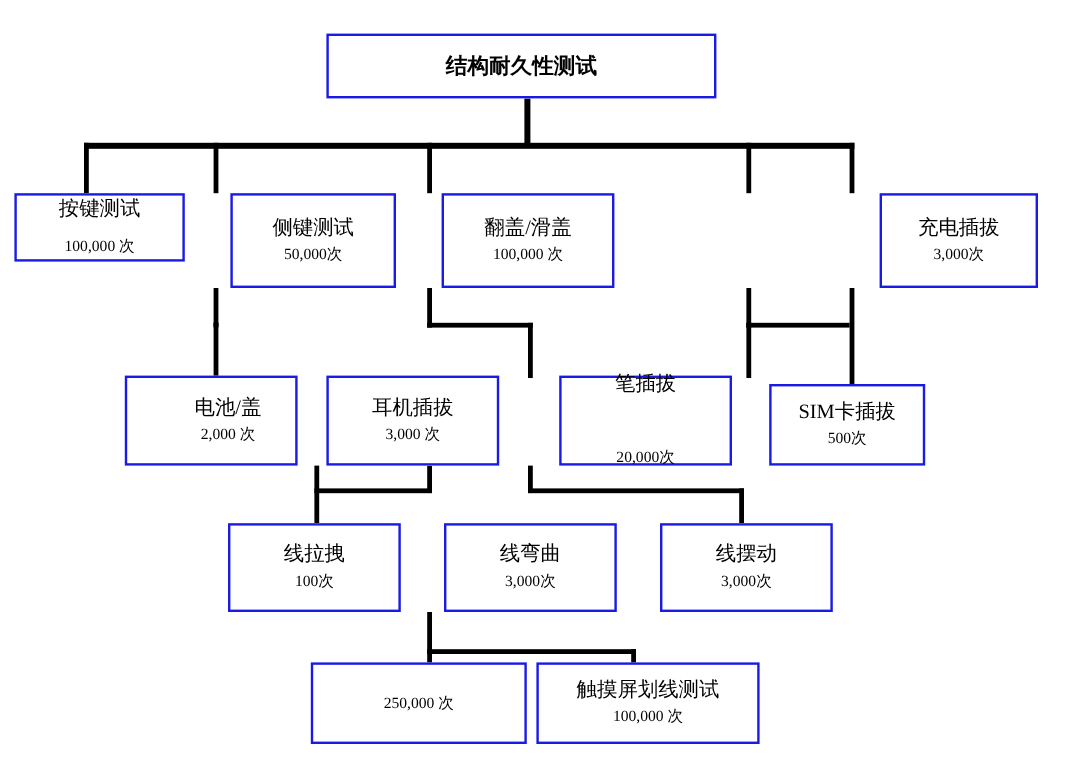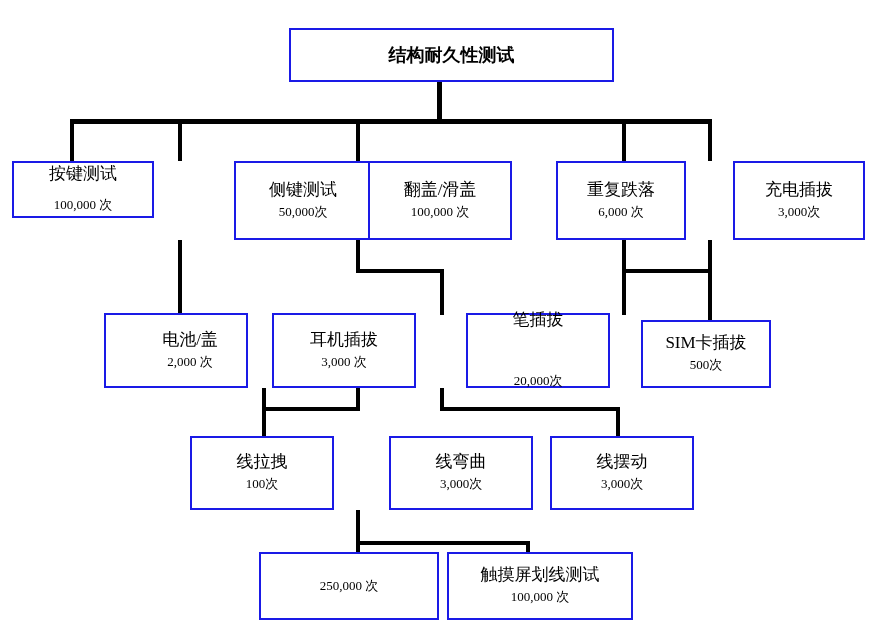"结构耐久性测试" div.node { left: 289px -> 272px }
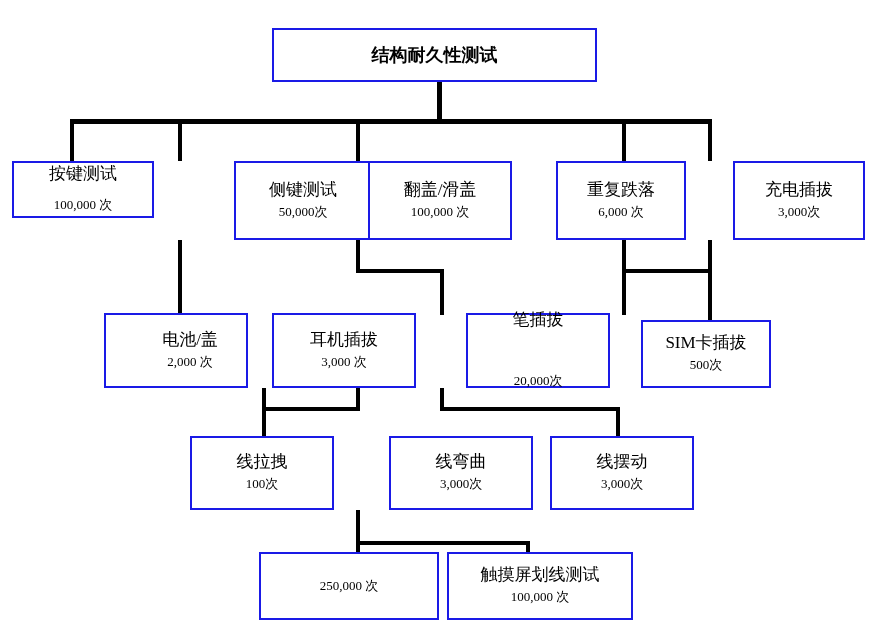"侧键测试" div.node { margin-left: 42px -> none }
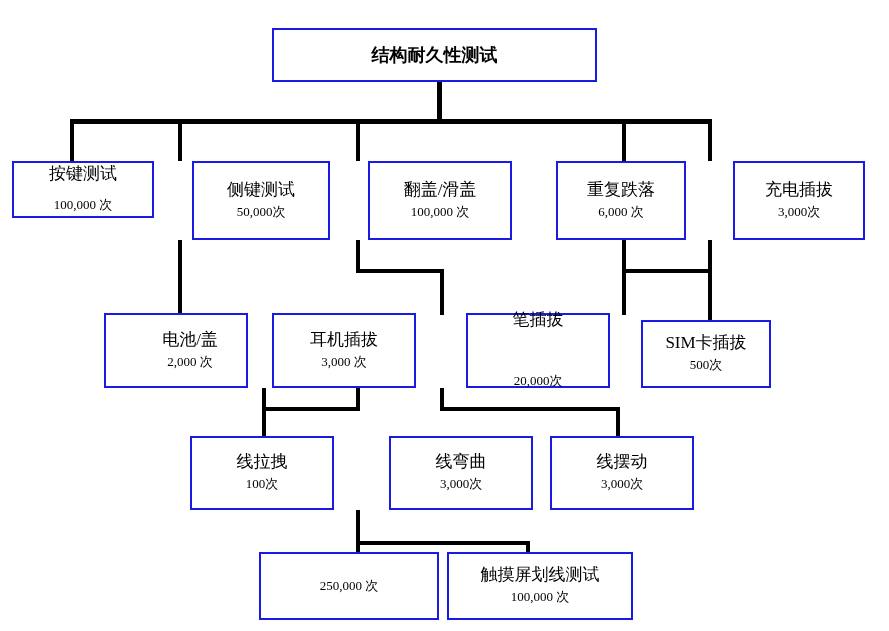"重复跌落" div.node { html: <div> <span>重复跌落</span> <span>6,000 次</span> </div> -> none }
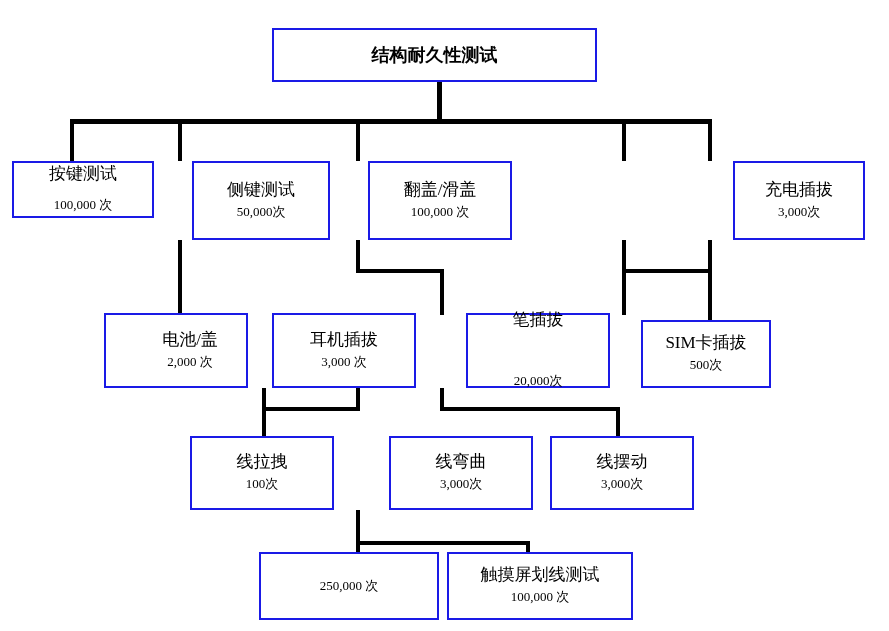"线弯曲" div.node { margin-left: 19px -> none }
